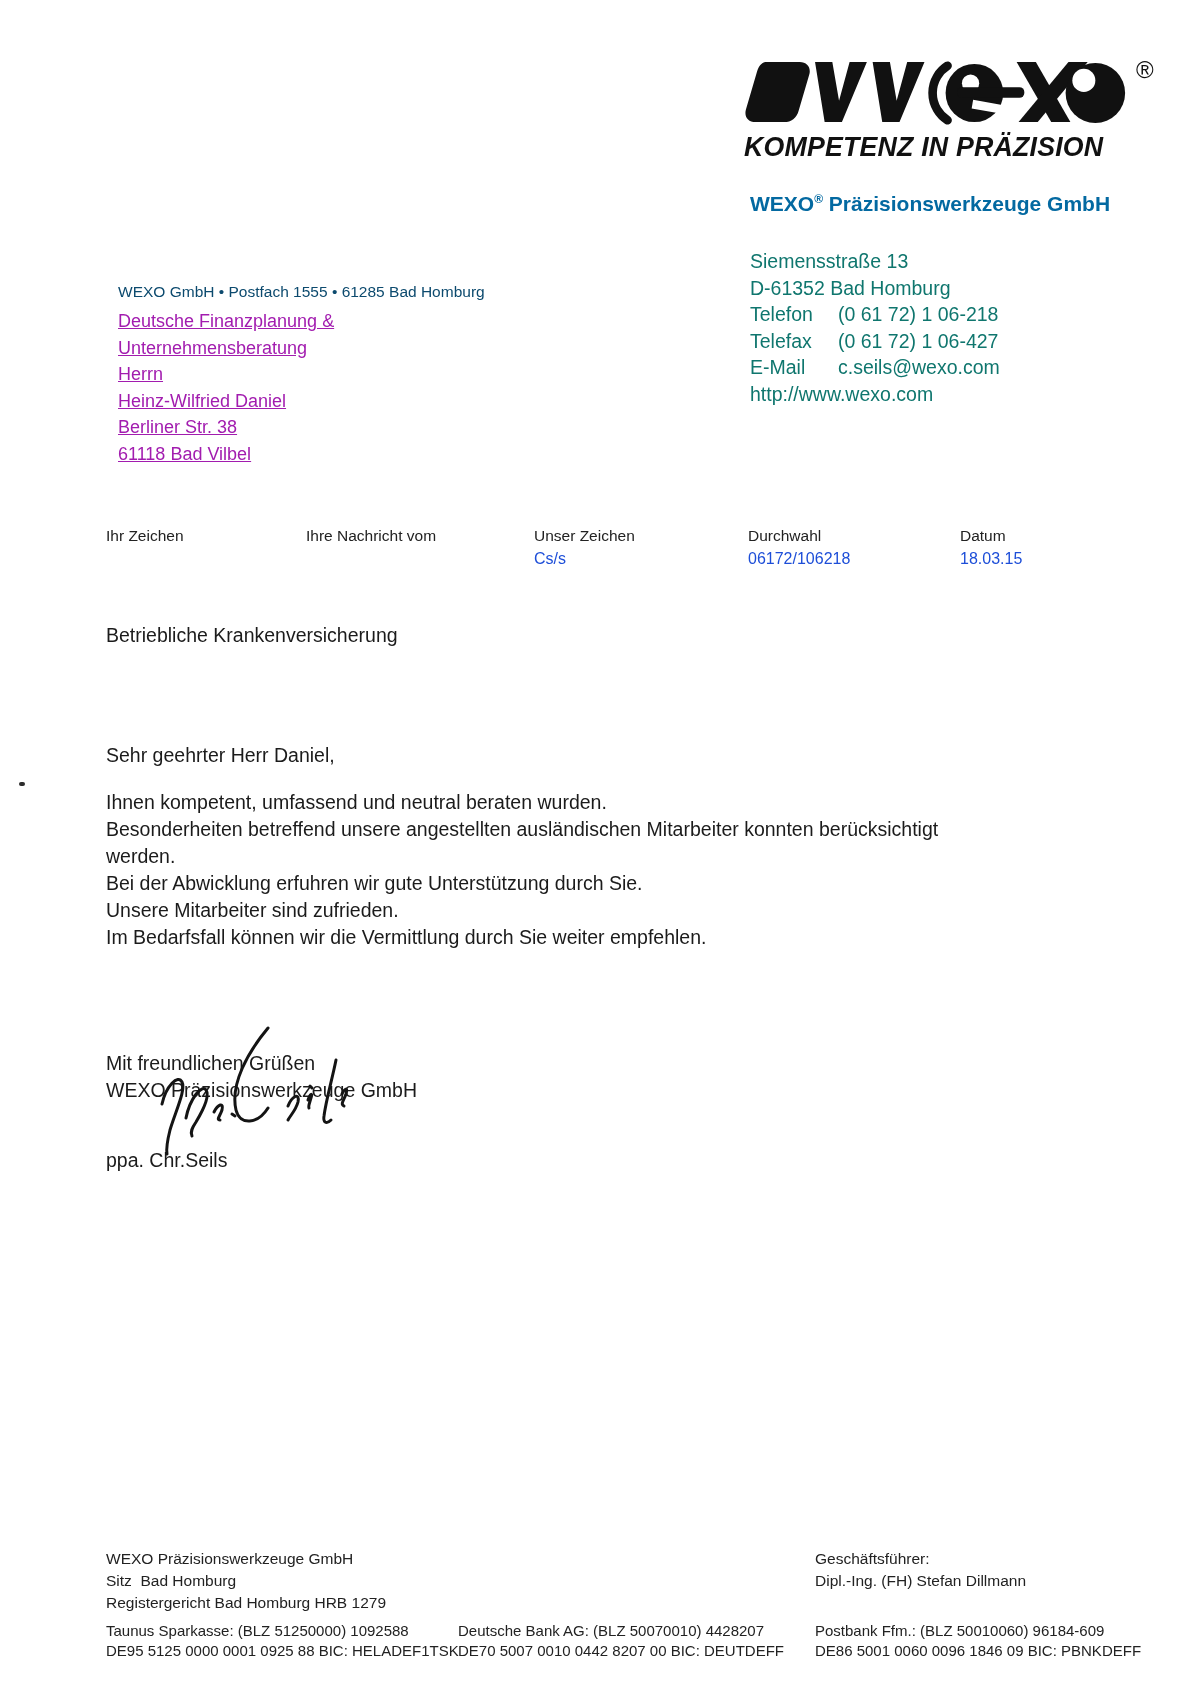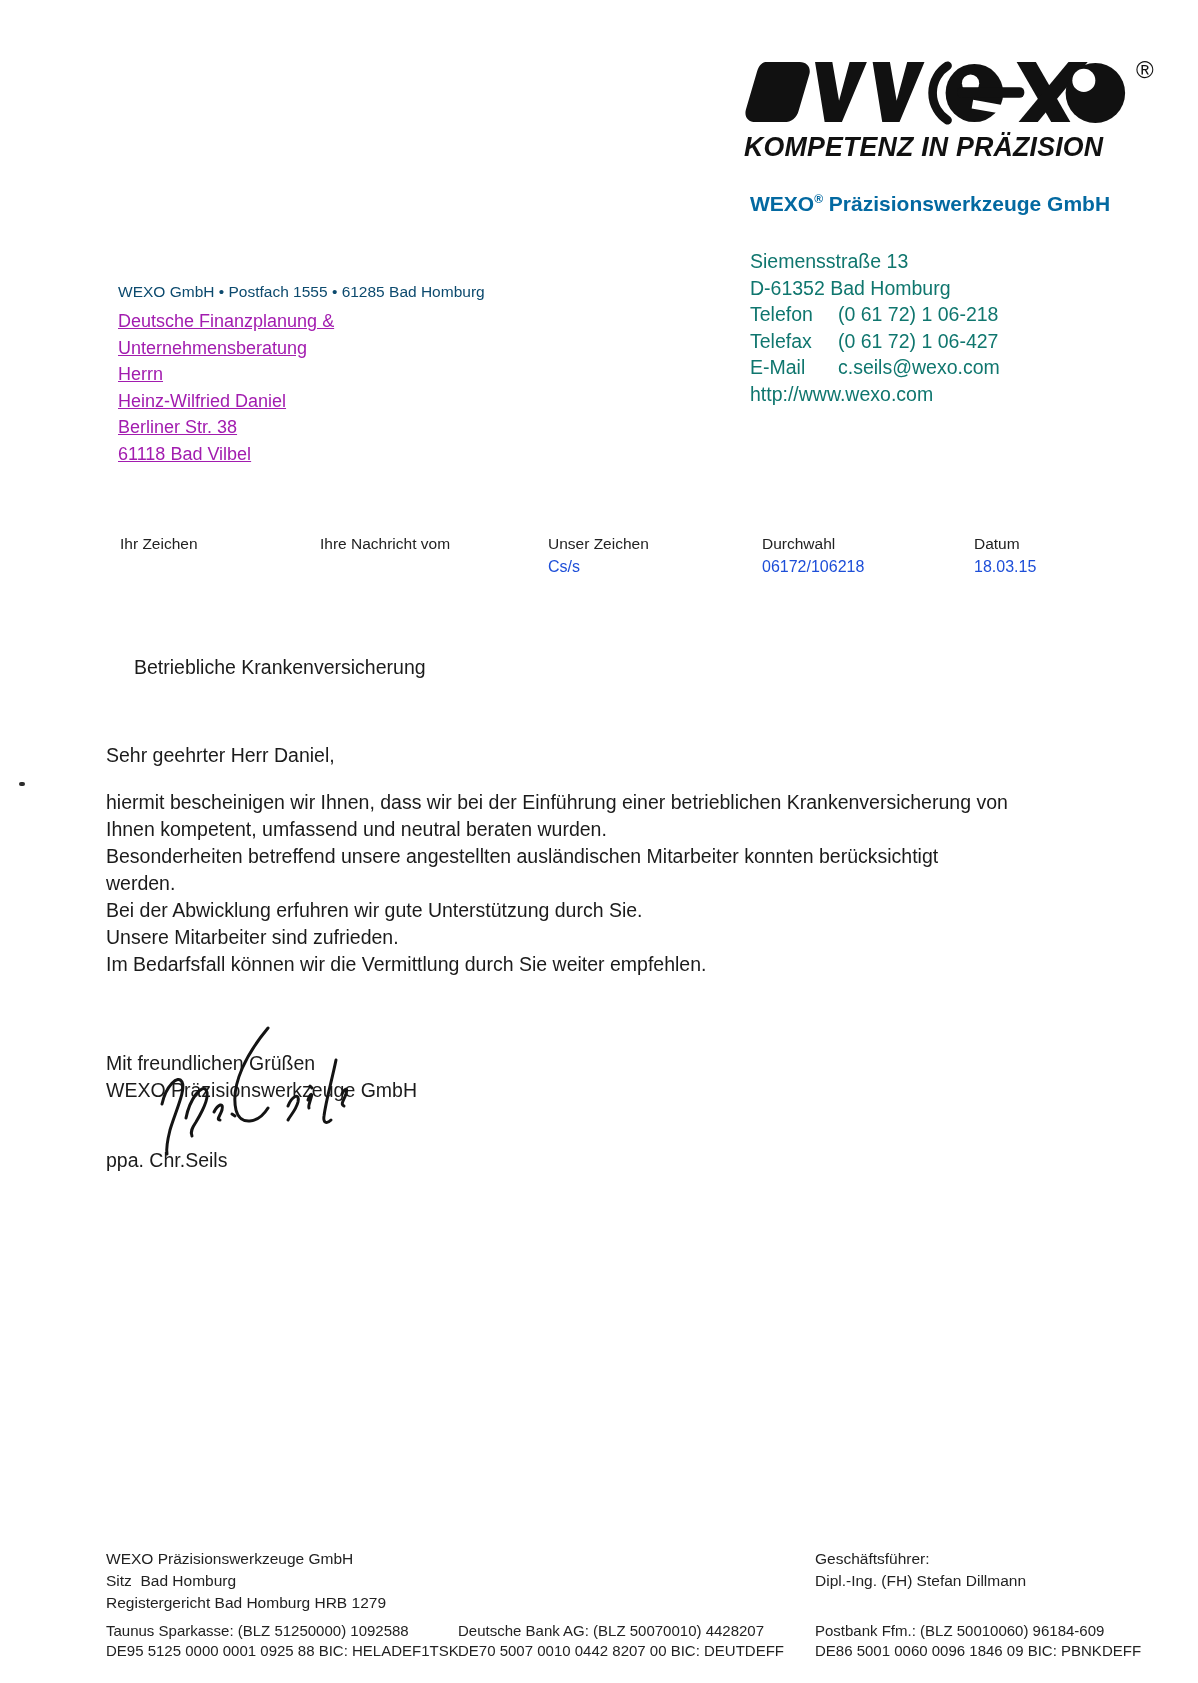"Ihr Zeichen" .ref-col { margin-left: 14px -> none; top: 8px -> 0 }
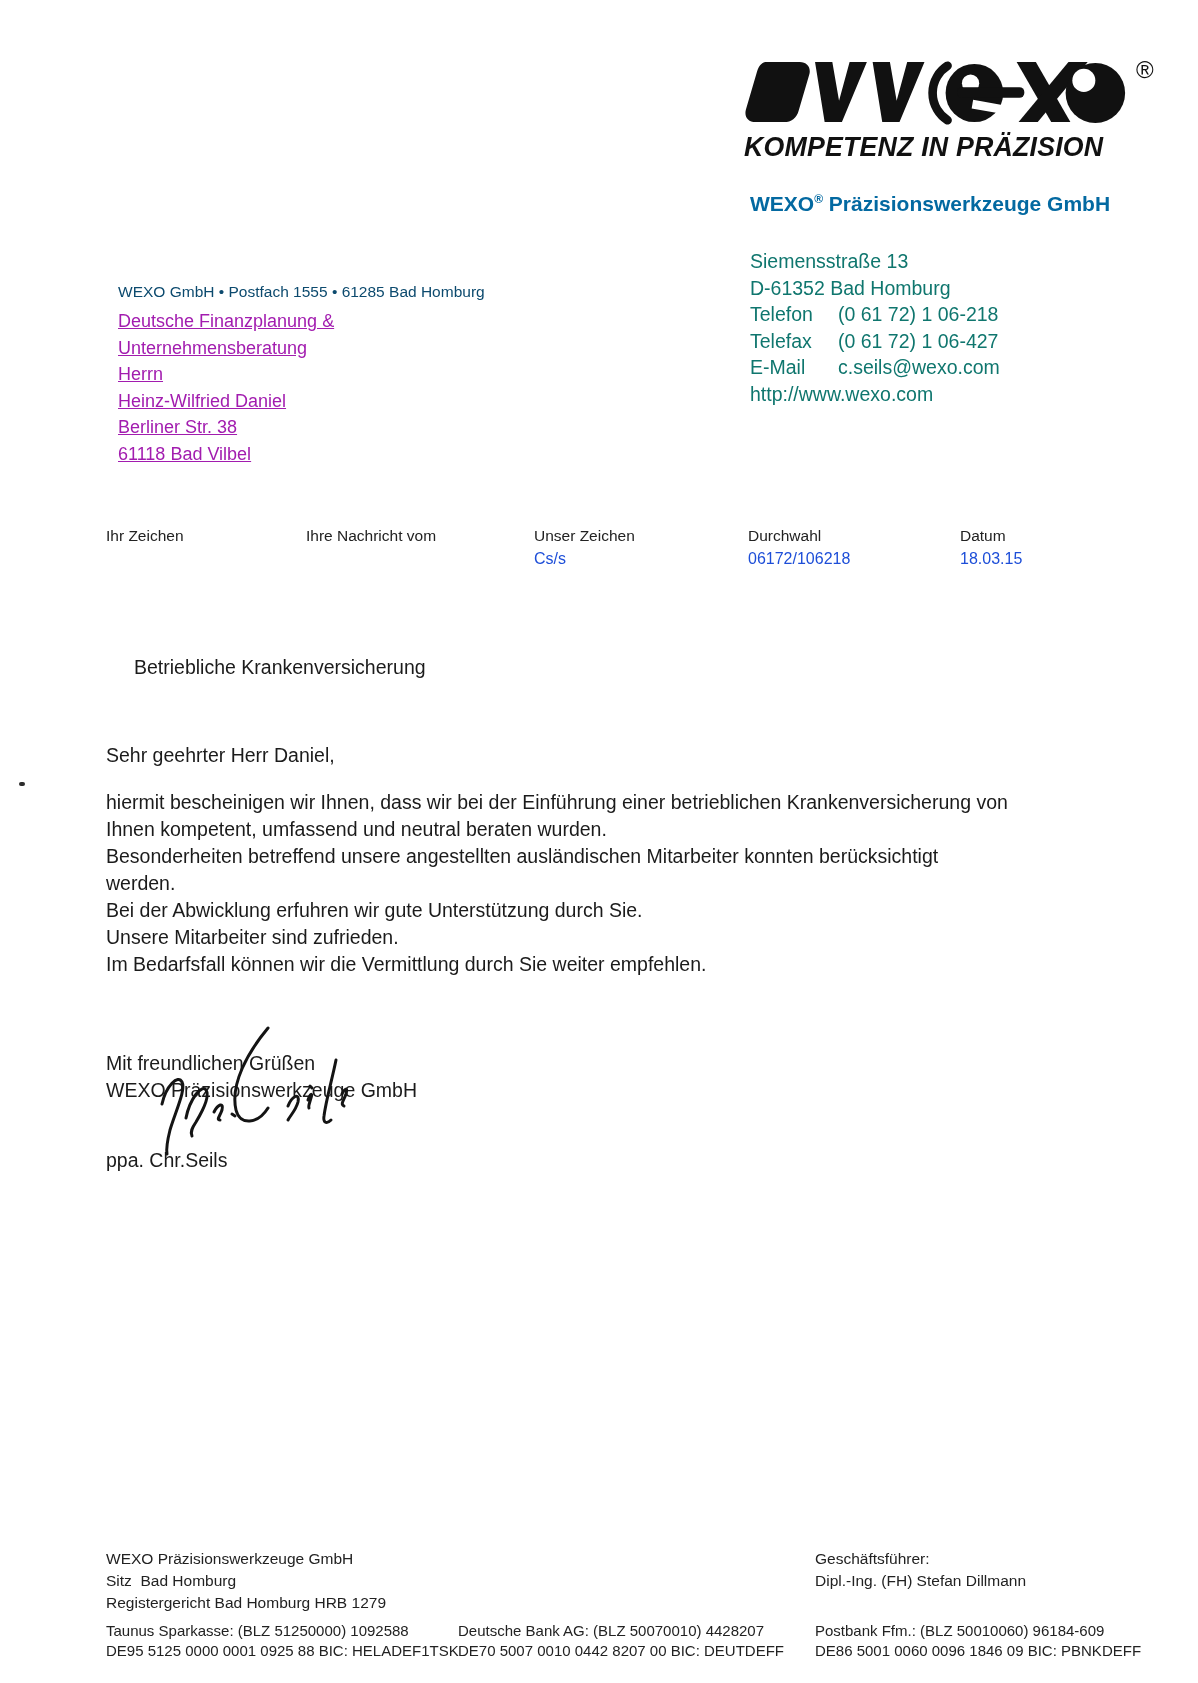"Betriebliche Krankenversicherung" .subject { margin-left: 28px -> none; top: 656px -> 624px }
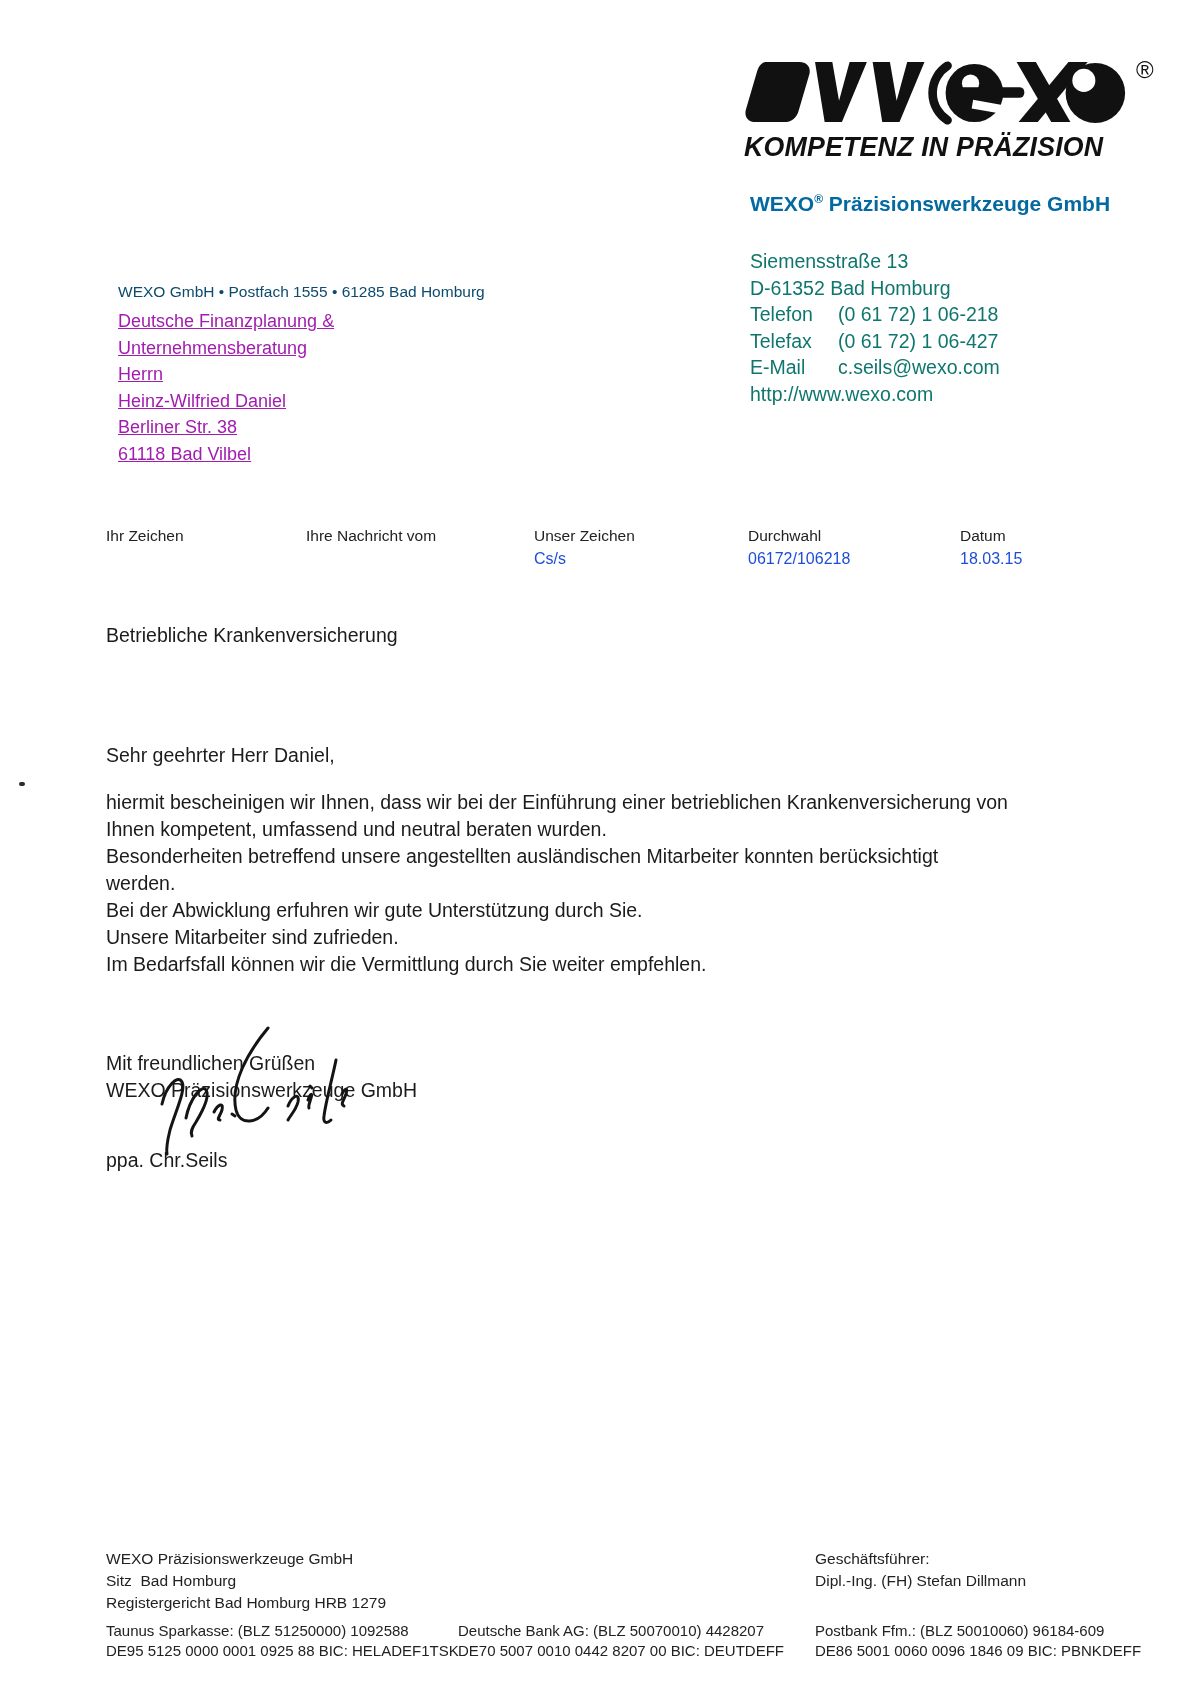"hiermit bescheinigen wir Ihnen, dass" div.body-line { html: <div>hiermit bescheinigen wir Ihnen, dass wir bei der Einführung einer betrieblichen Krankenversicherung von</div> -> none }
